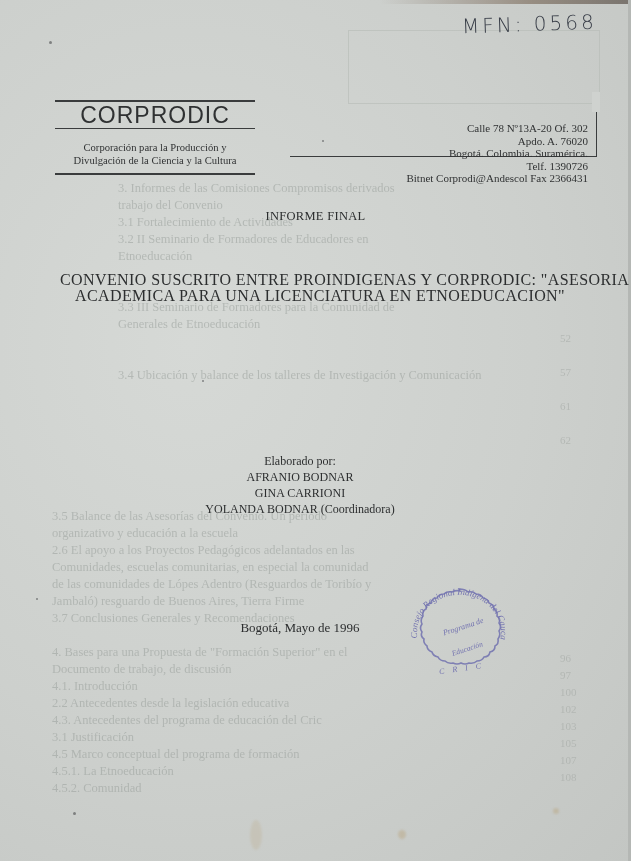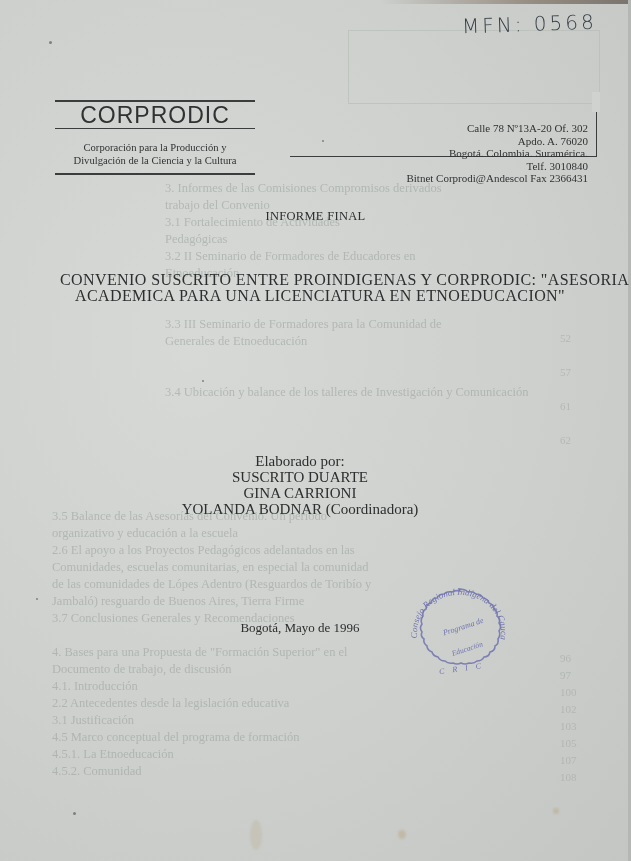"Telf. 3010840" span.line { text: 3010840 -> 1390726 }
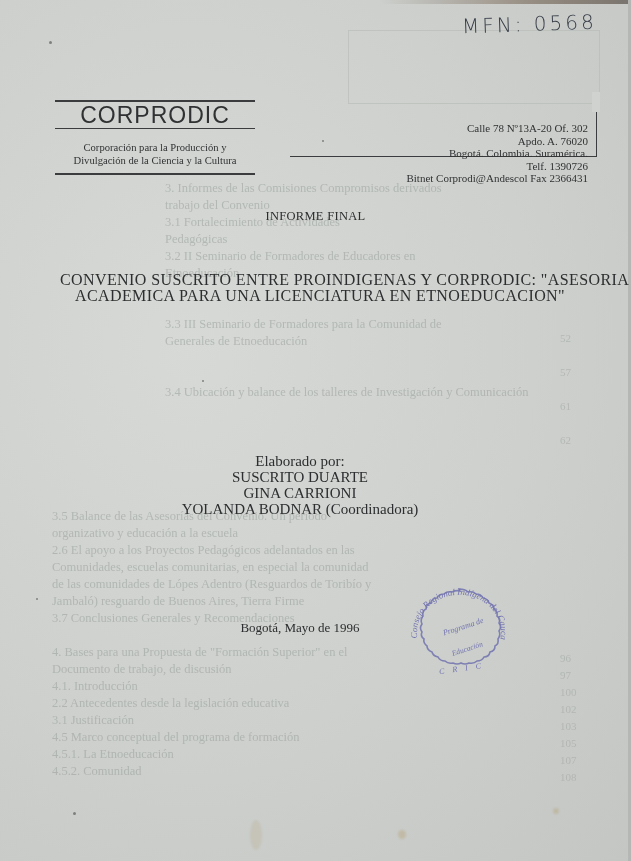"3. Informes de las Comisiones" div.ghost { margin-left: 47px -> none }
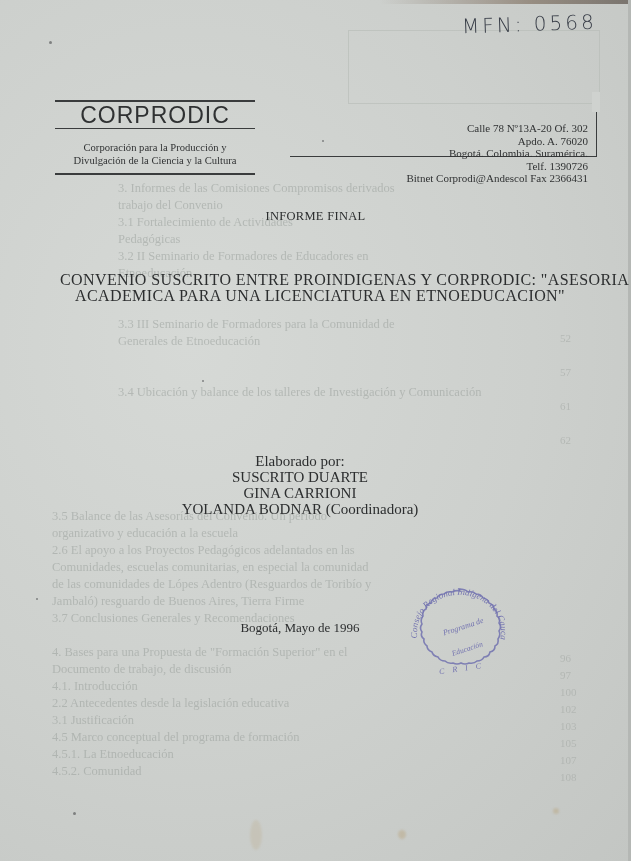"Pedagógicas" div { html: <div>Pedagógicas</div> -> none }
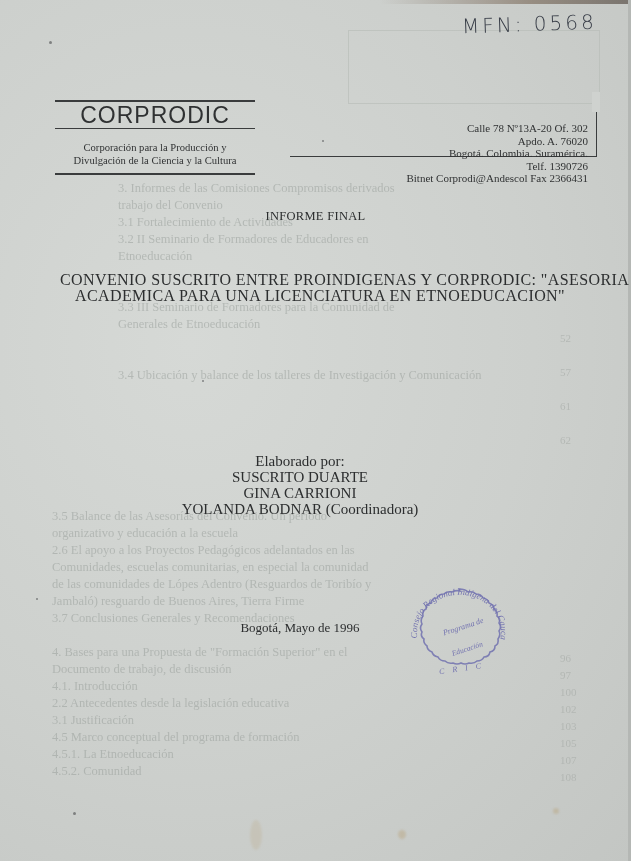"Elaborado por:" .authors { font-size: 15px -> 12px }
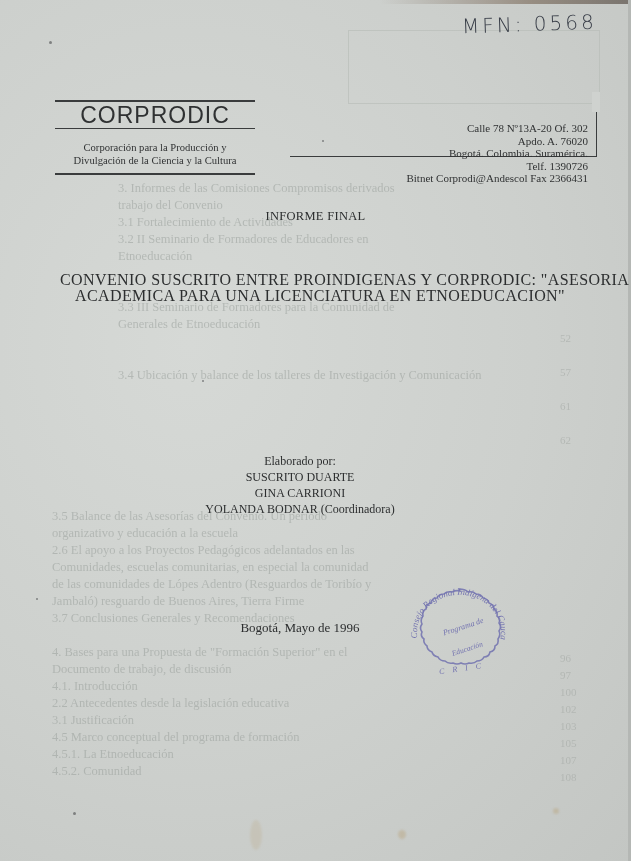"SUSCRITO DUARTE" span.line { text: SUSCRITO DUARTE -> AFRANIO BODNAR }
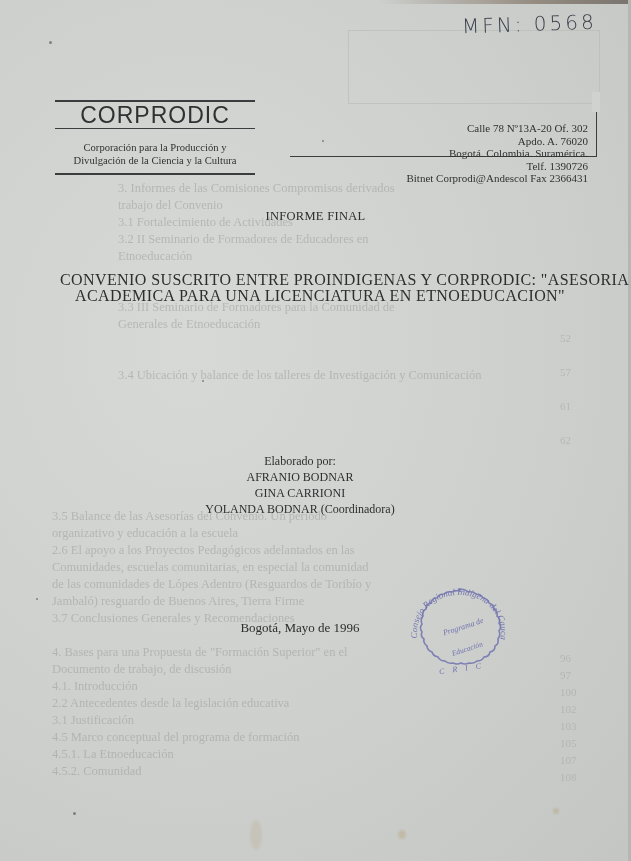"4.3. Antecedentes del programa de" div { html: none -> <div>4.3. Antecedentes del programa de educación del Cric</div> }
